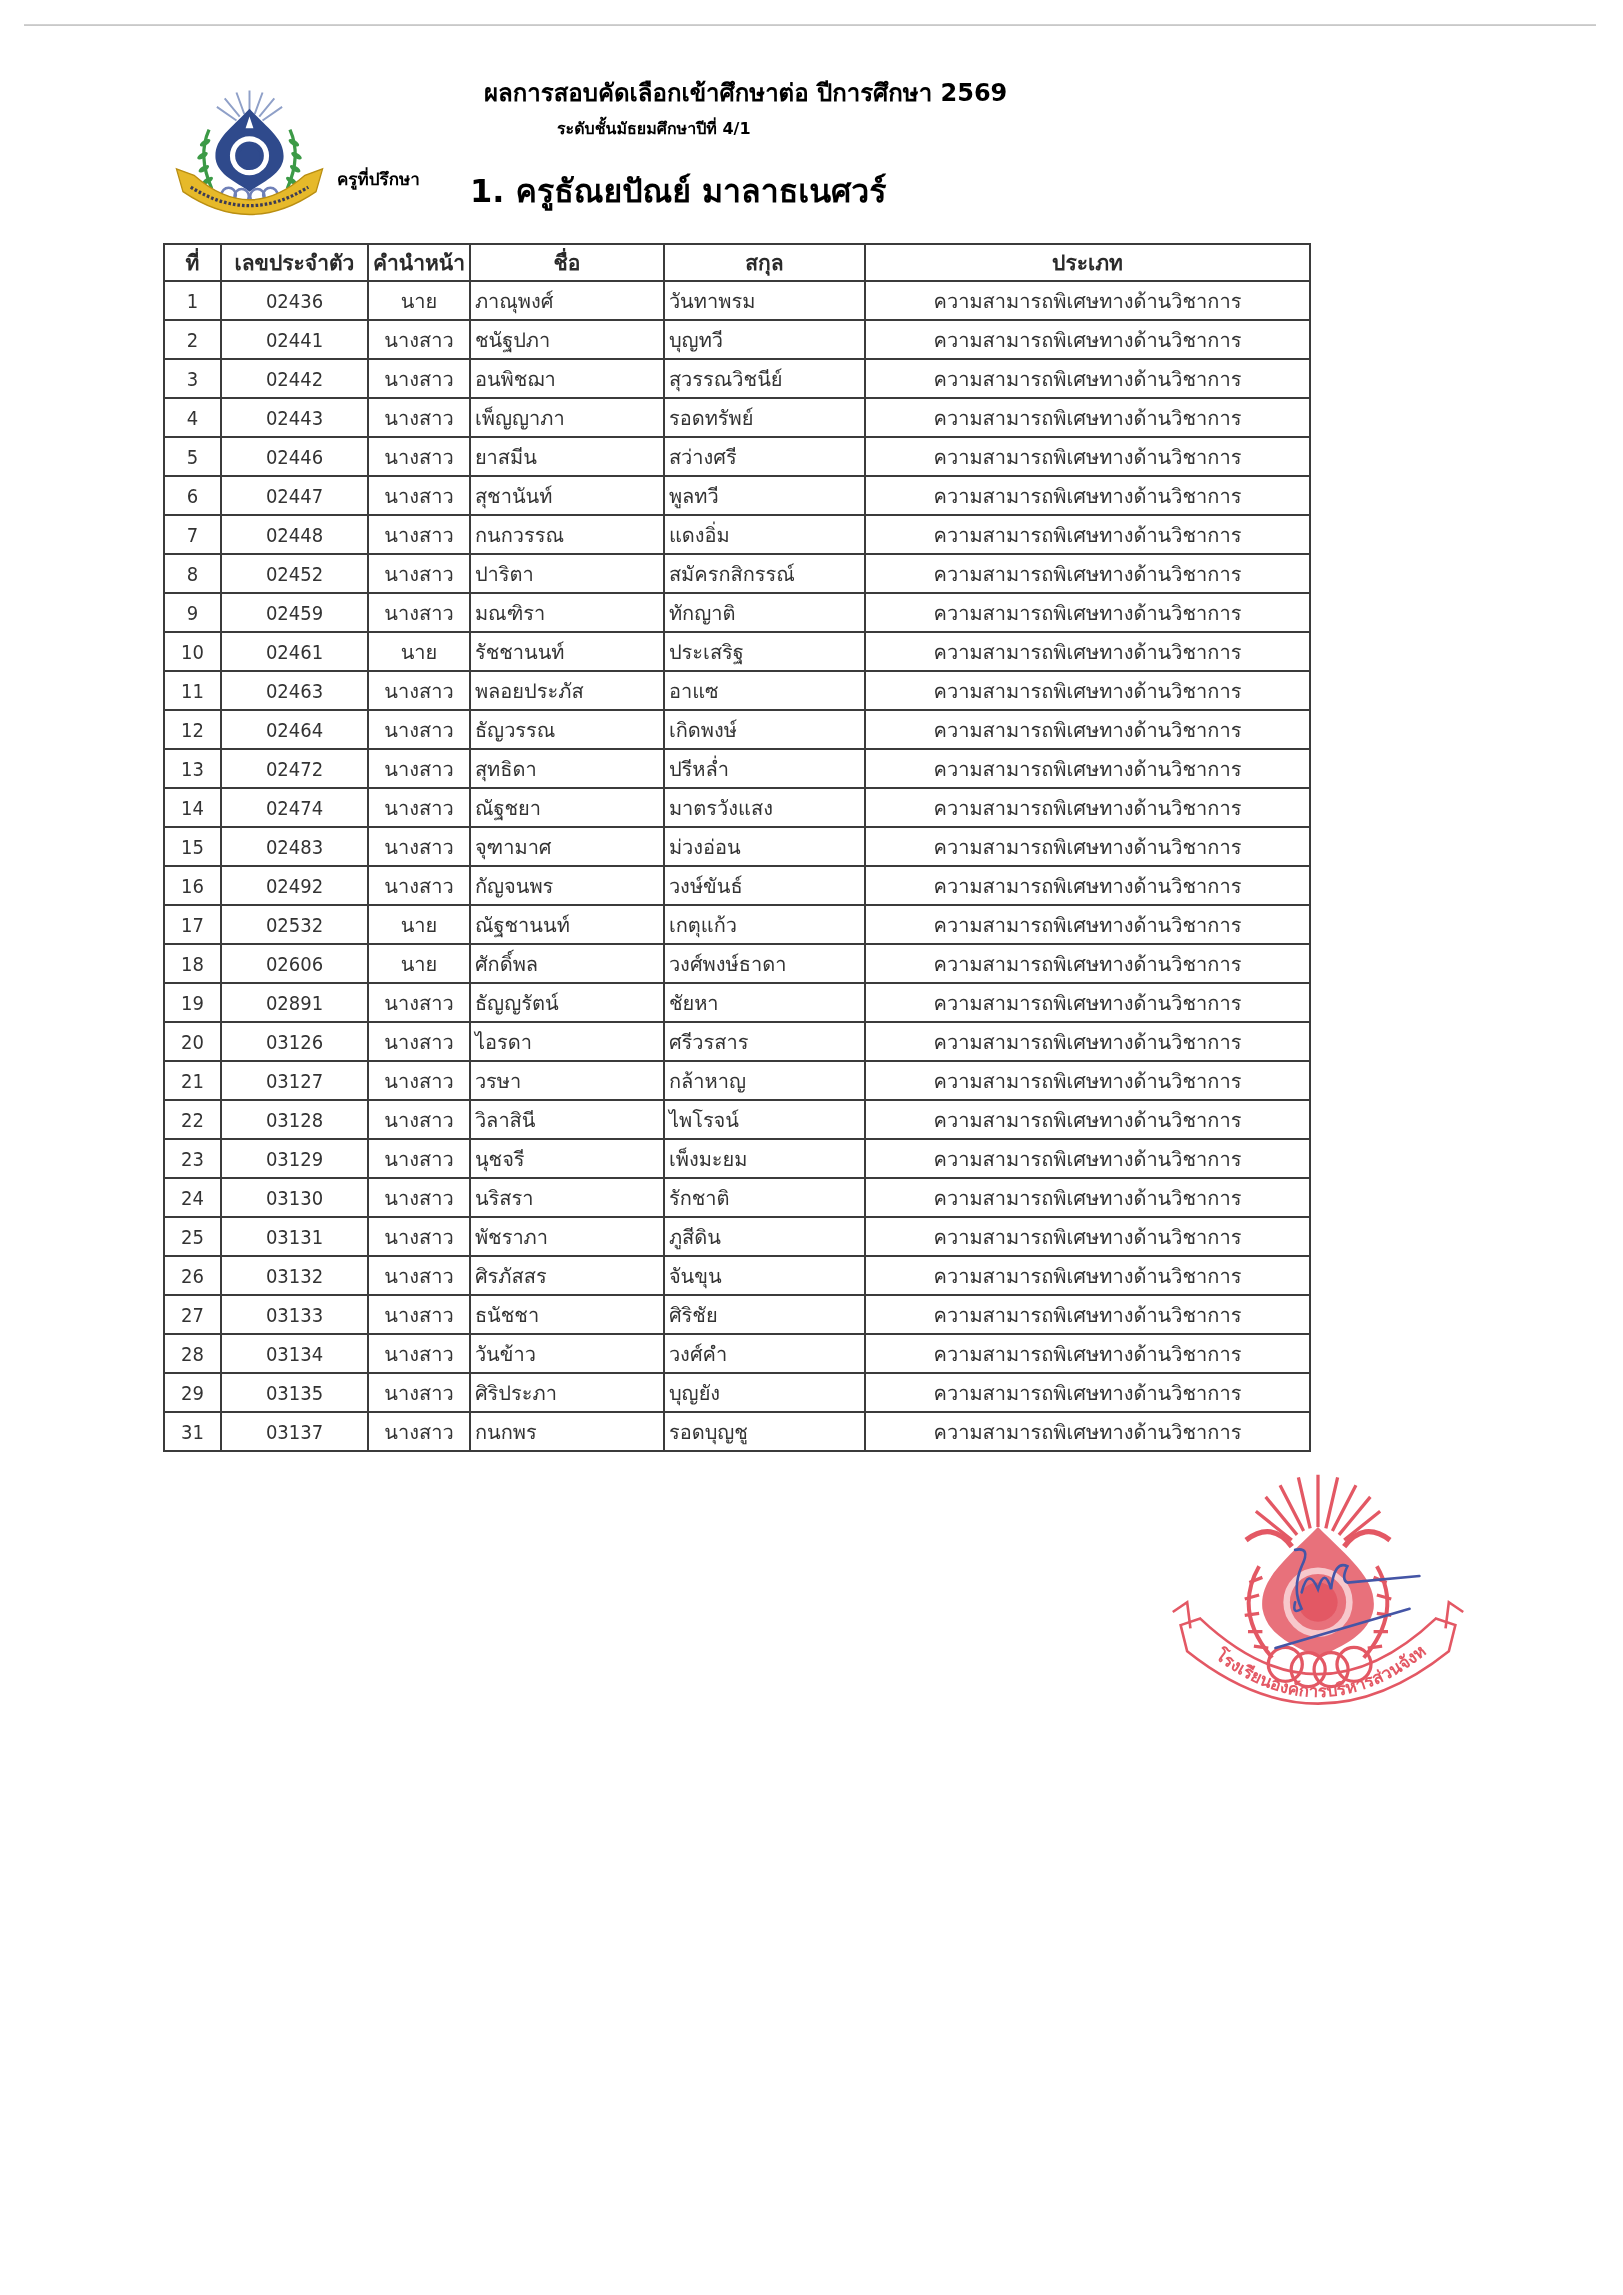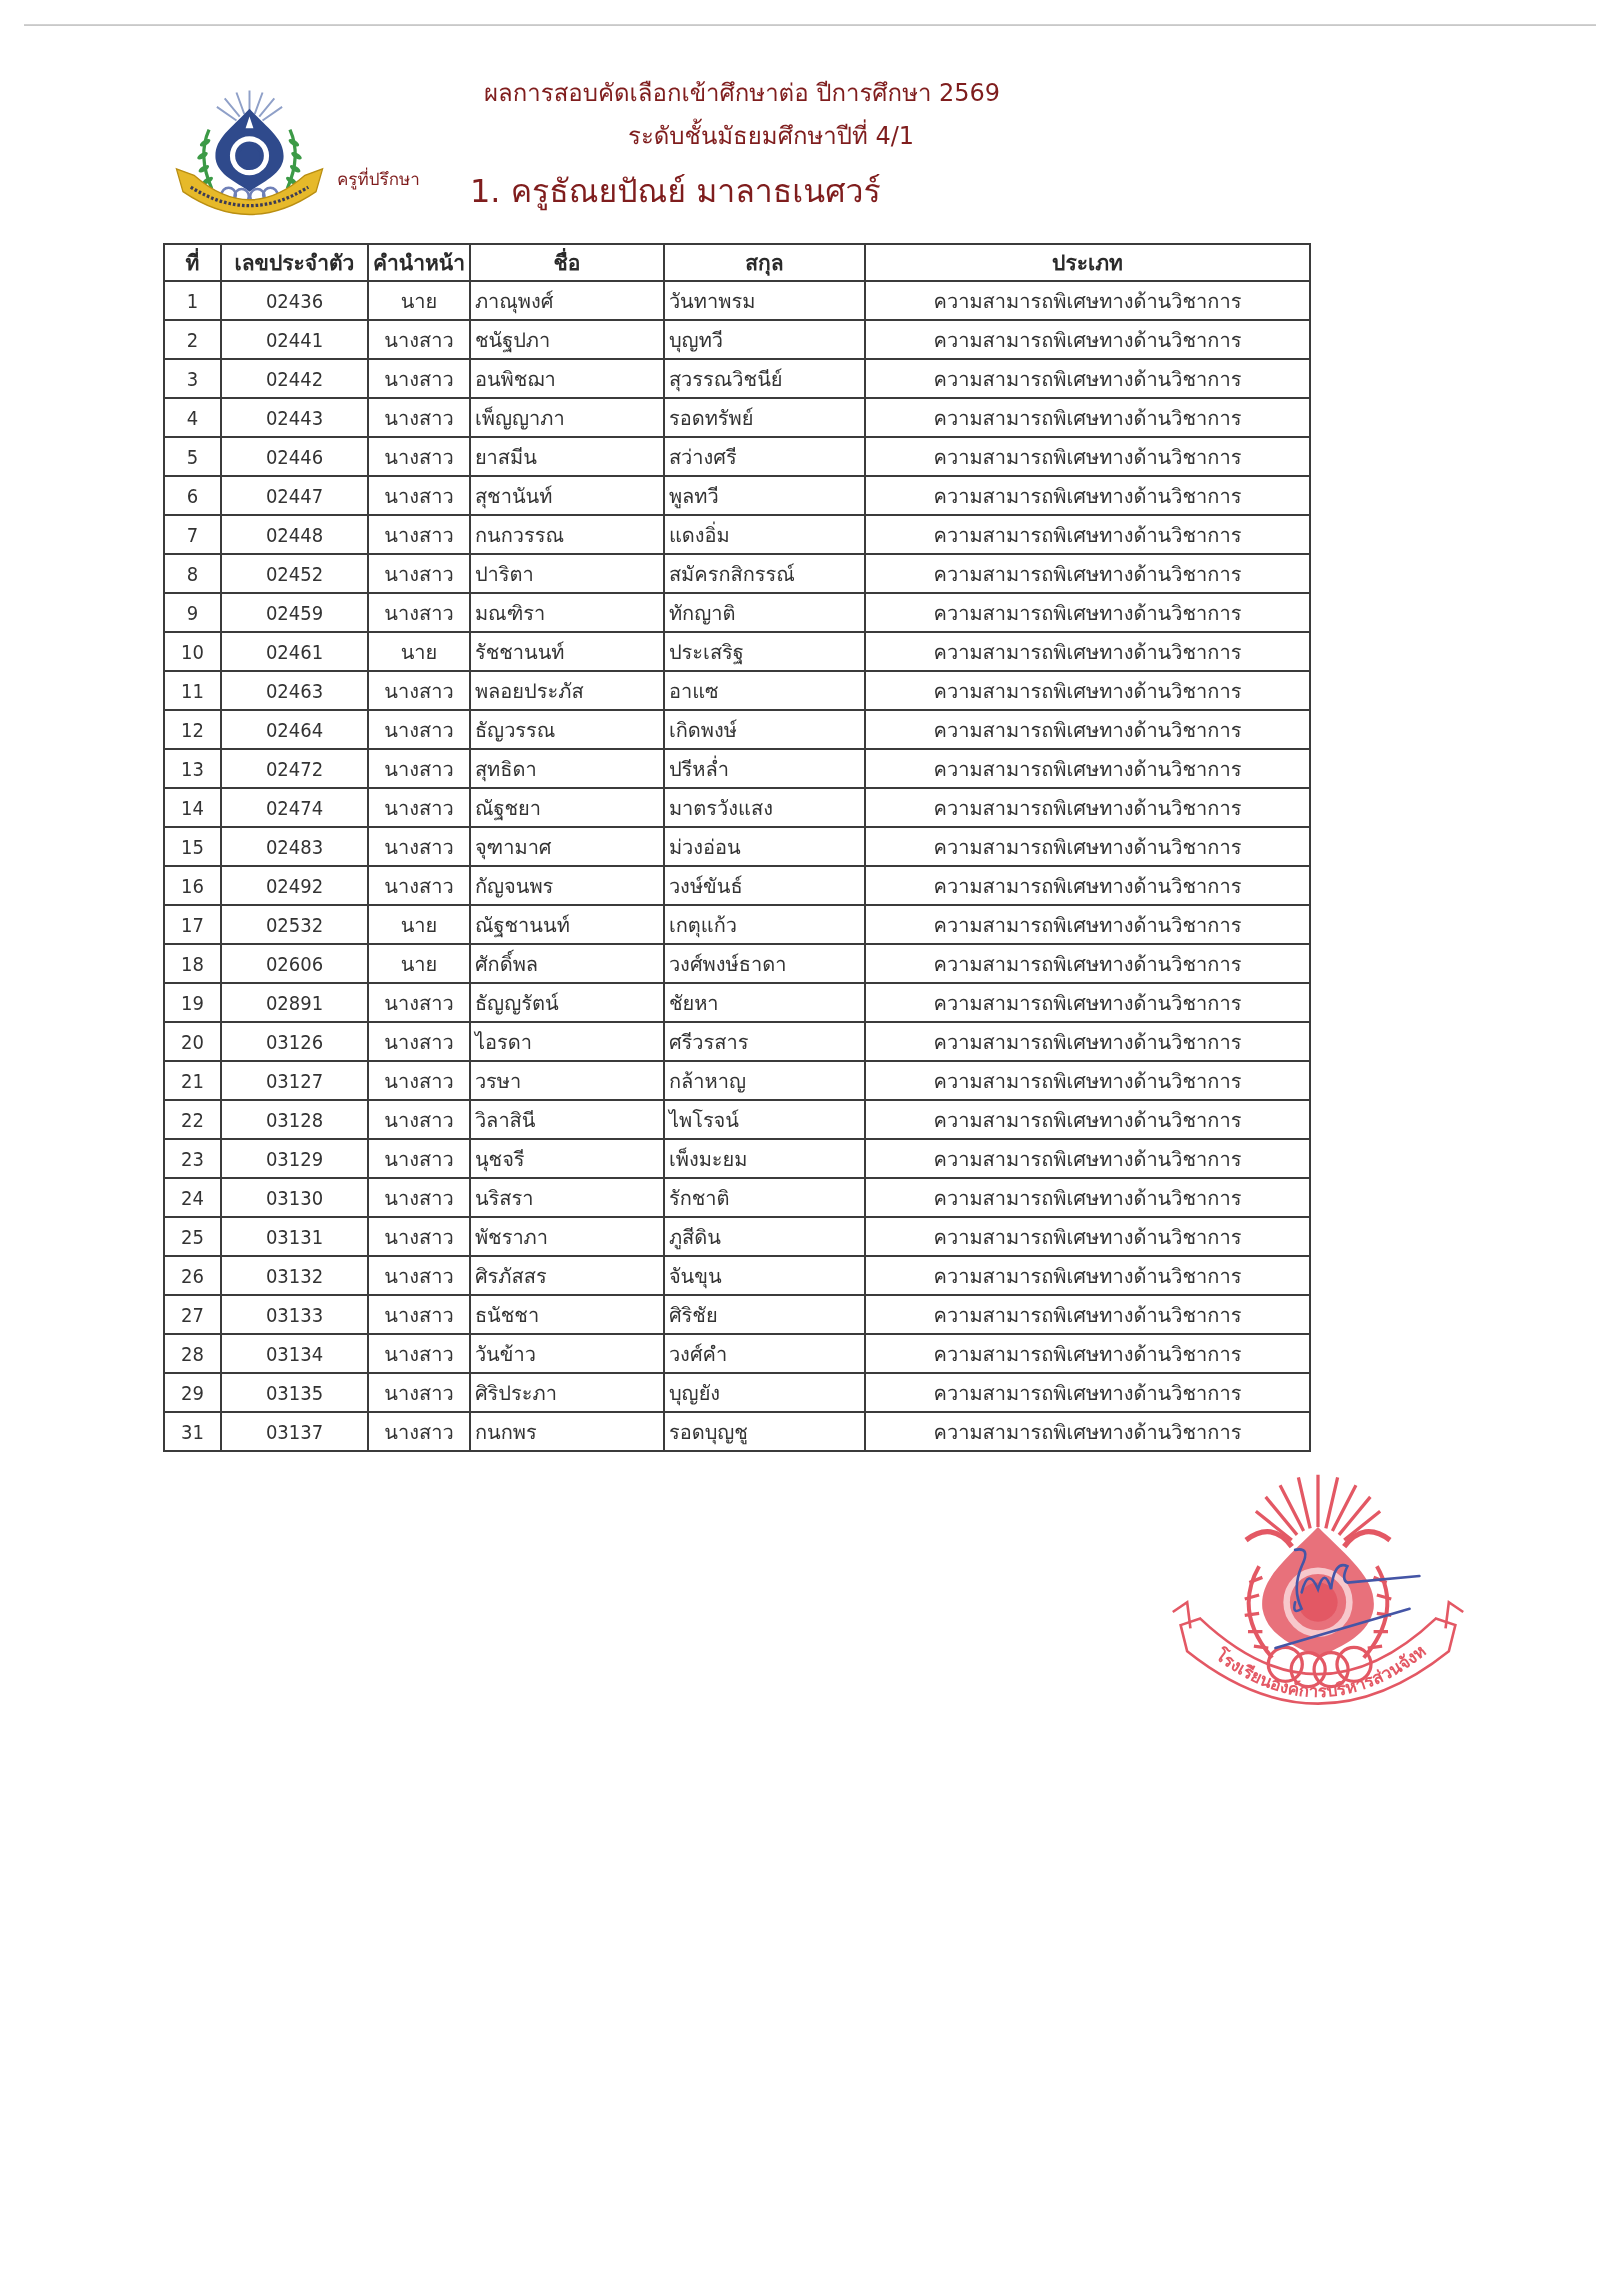"ผลการสอบคัดเลือกเข้าศึกษาต่อ ปีการศึกษา" .title { color: #7f1d1d -> #000000; font-weight: normal -> bold }
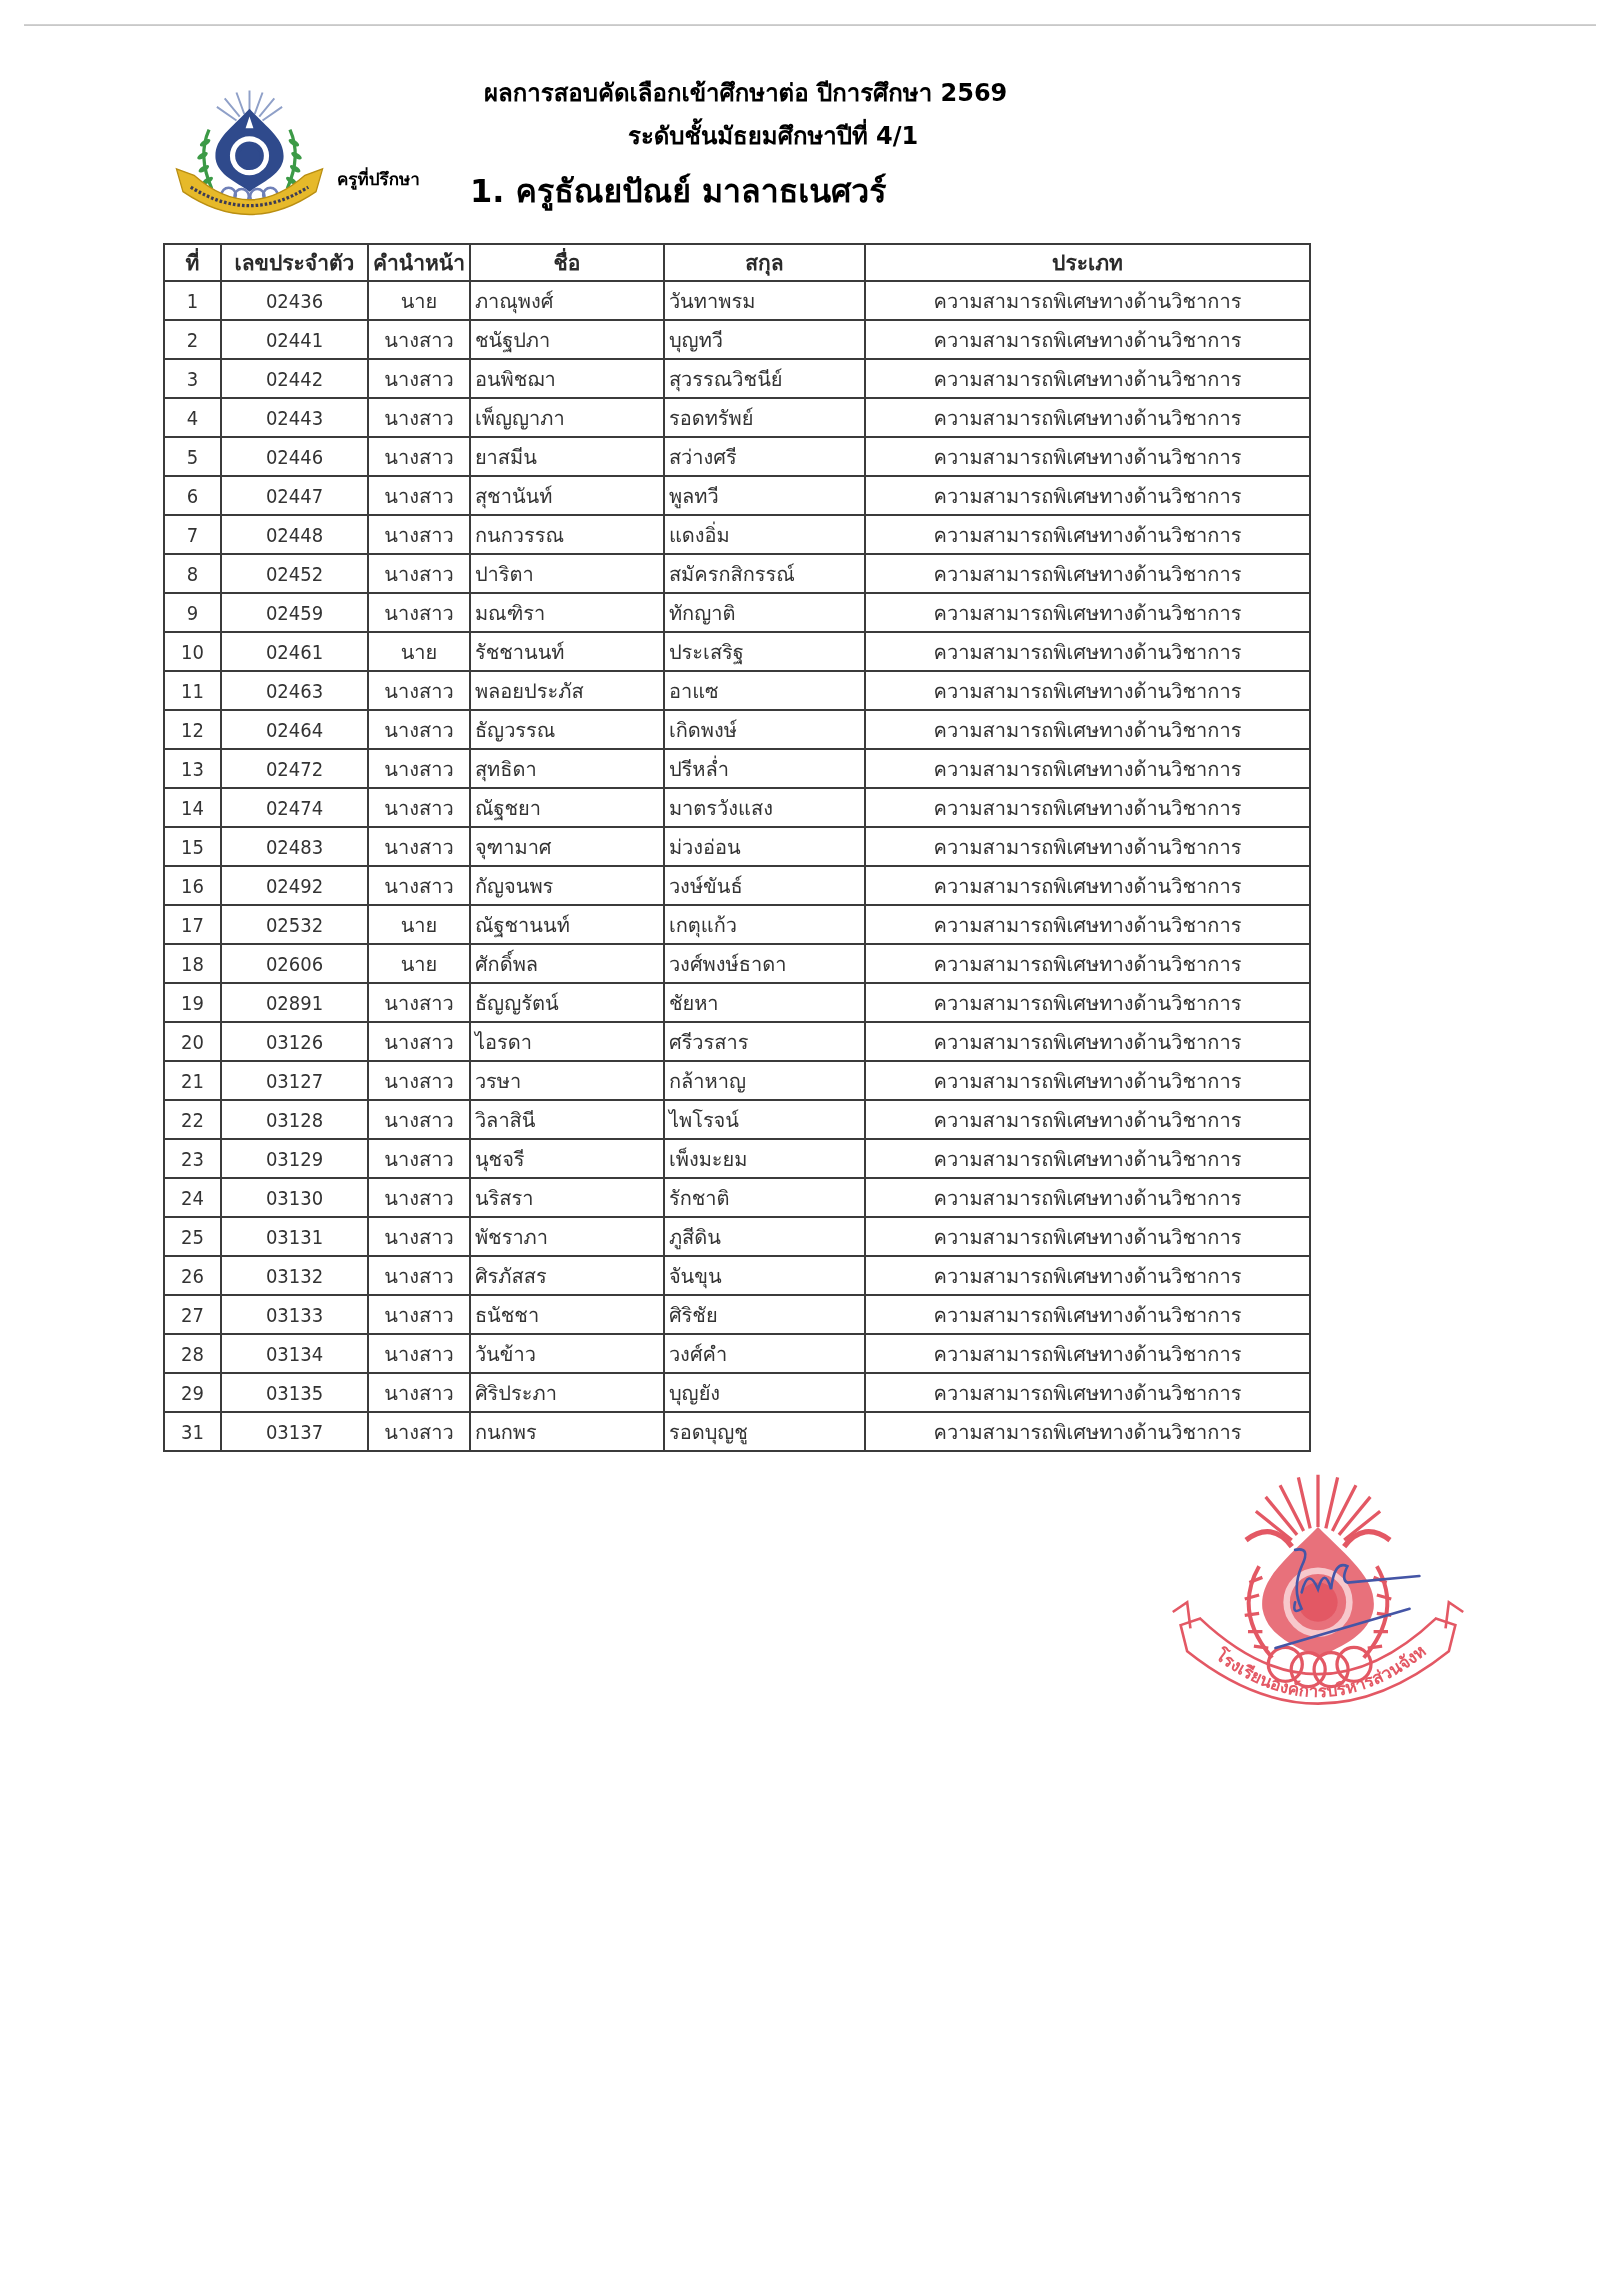"ระดับชั้นมัธยมศึกษาปีที่ 4/1" .t2 { font-size: 24px -> 16px; left: 628px -> 557px }
